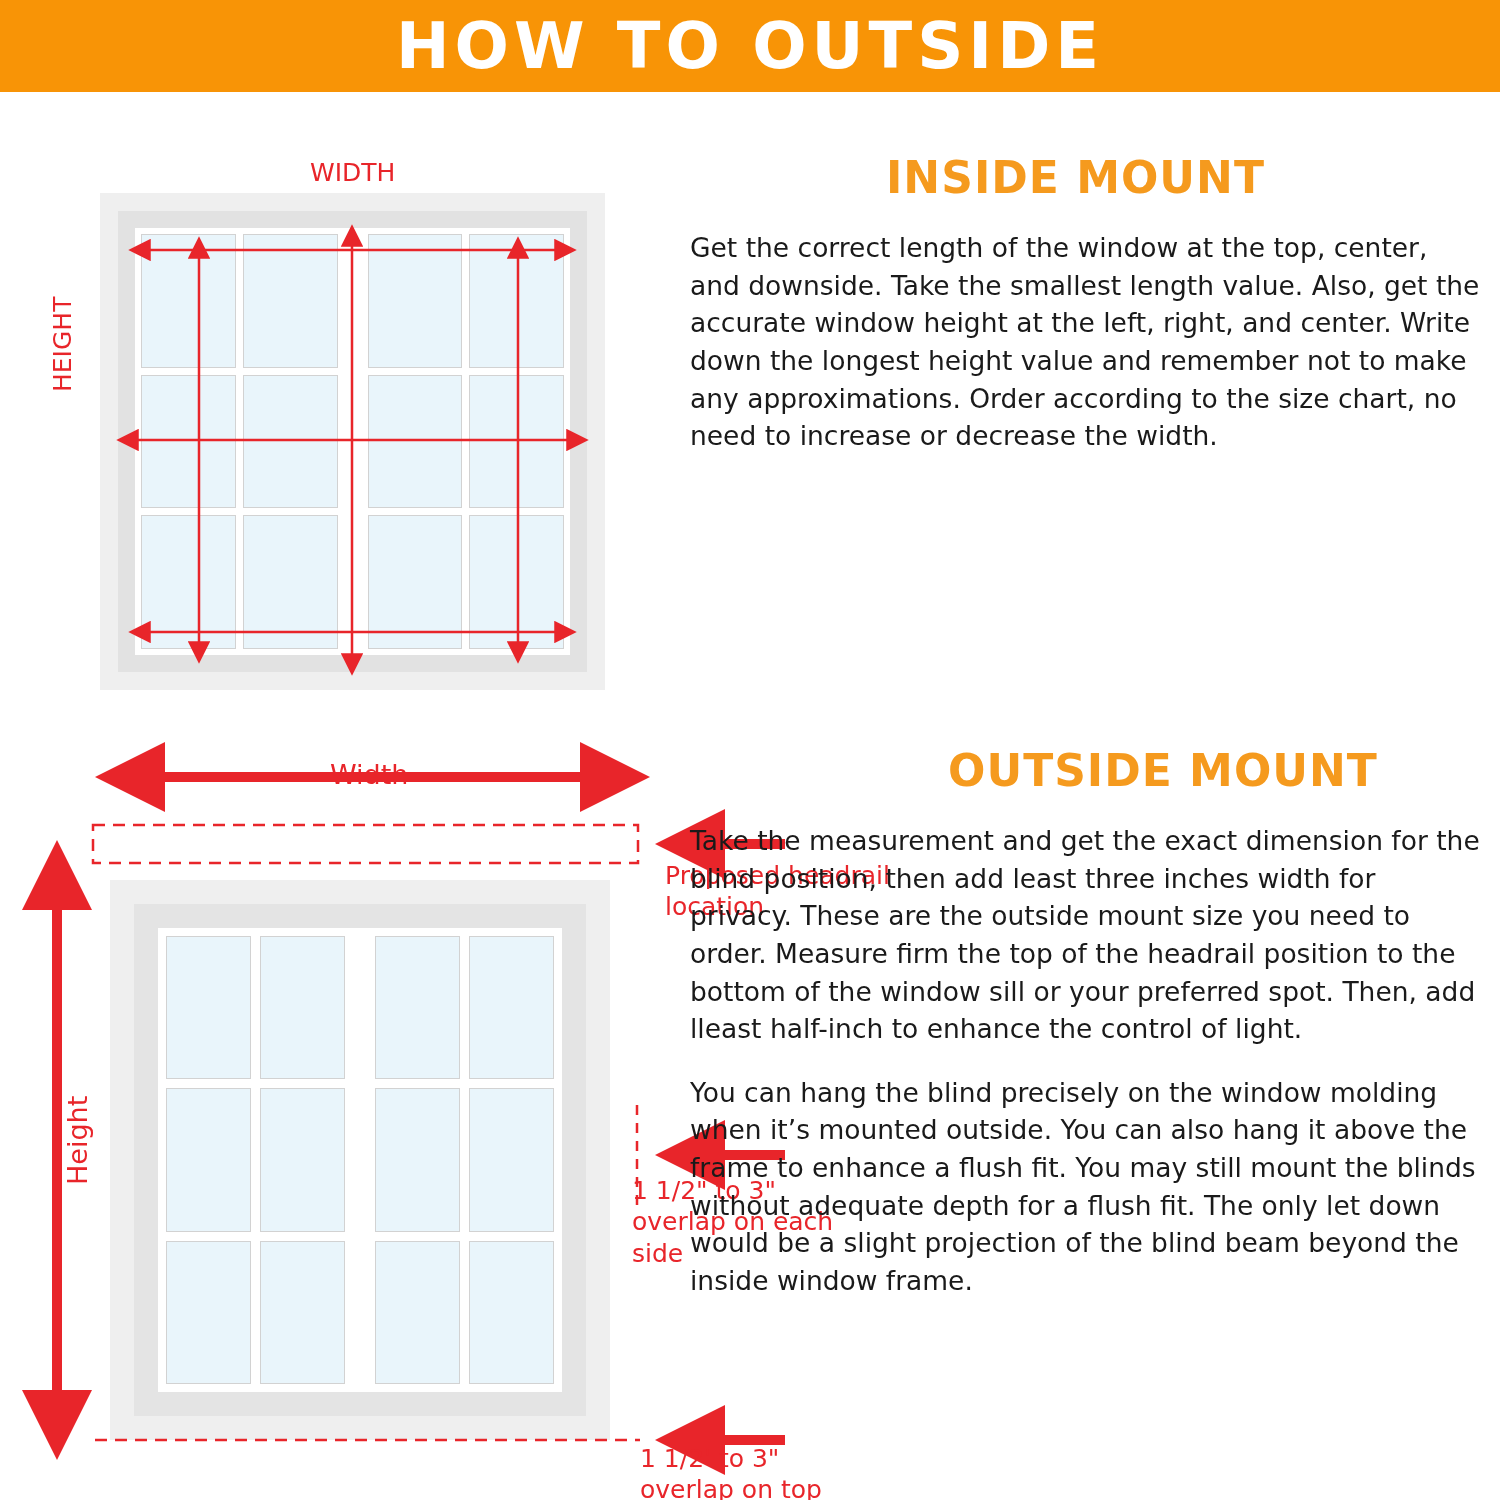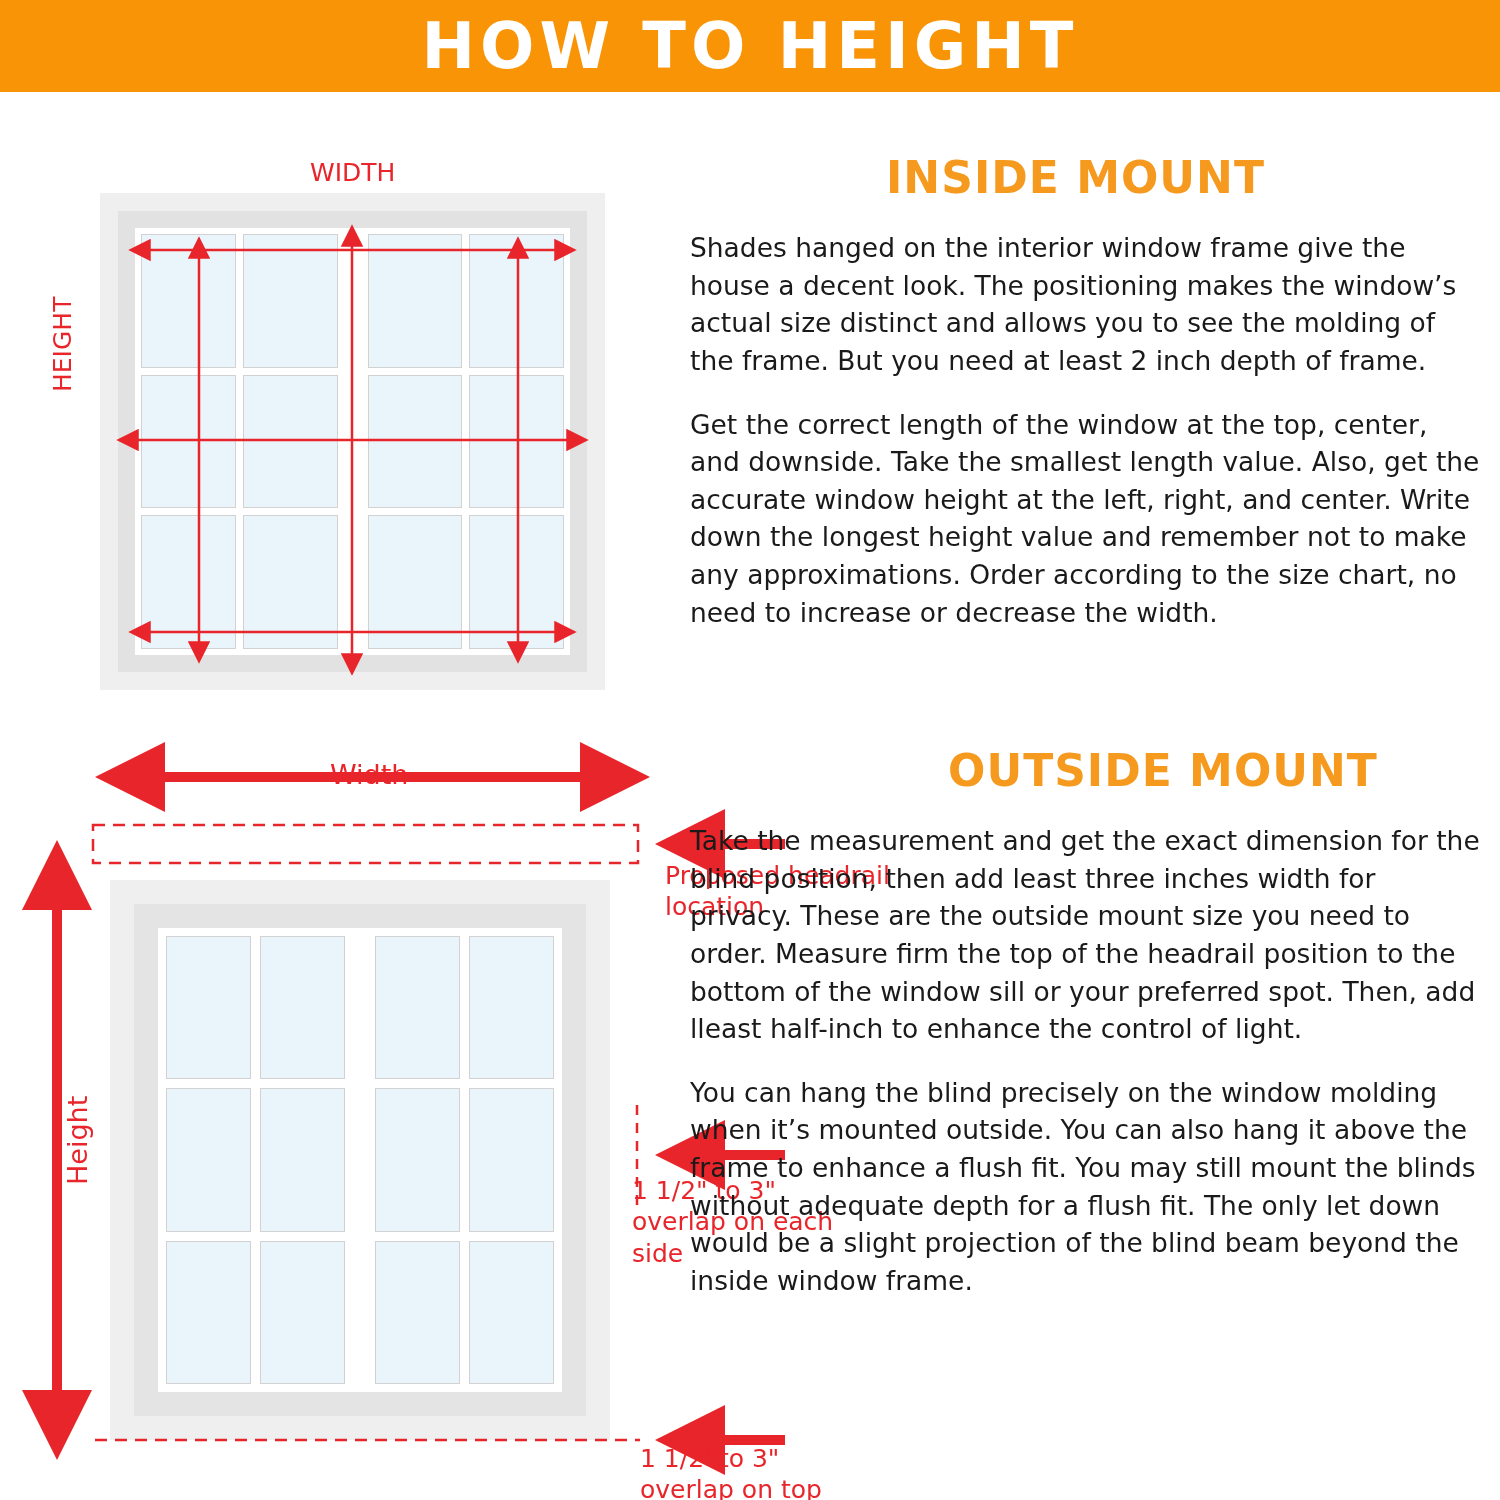"HOW TO HEIGHT" div.header-title { text: HEIGHT -> OUTSIDE }
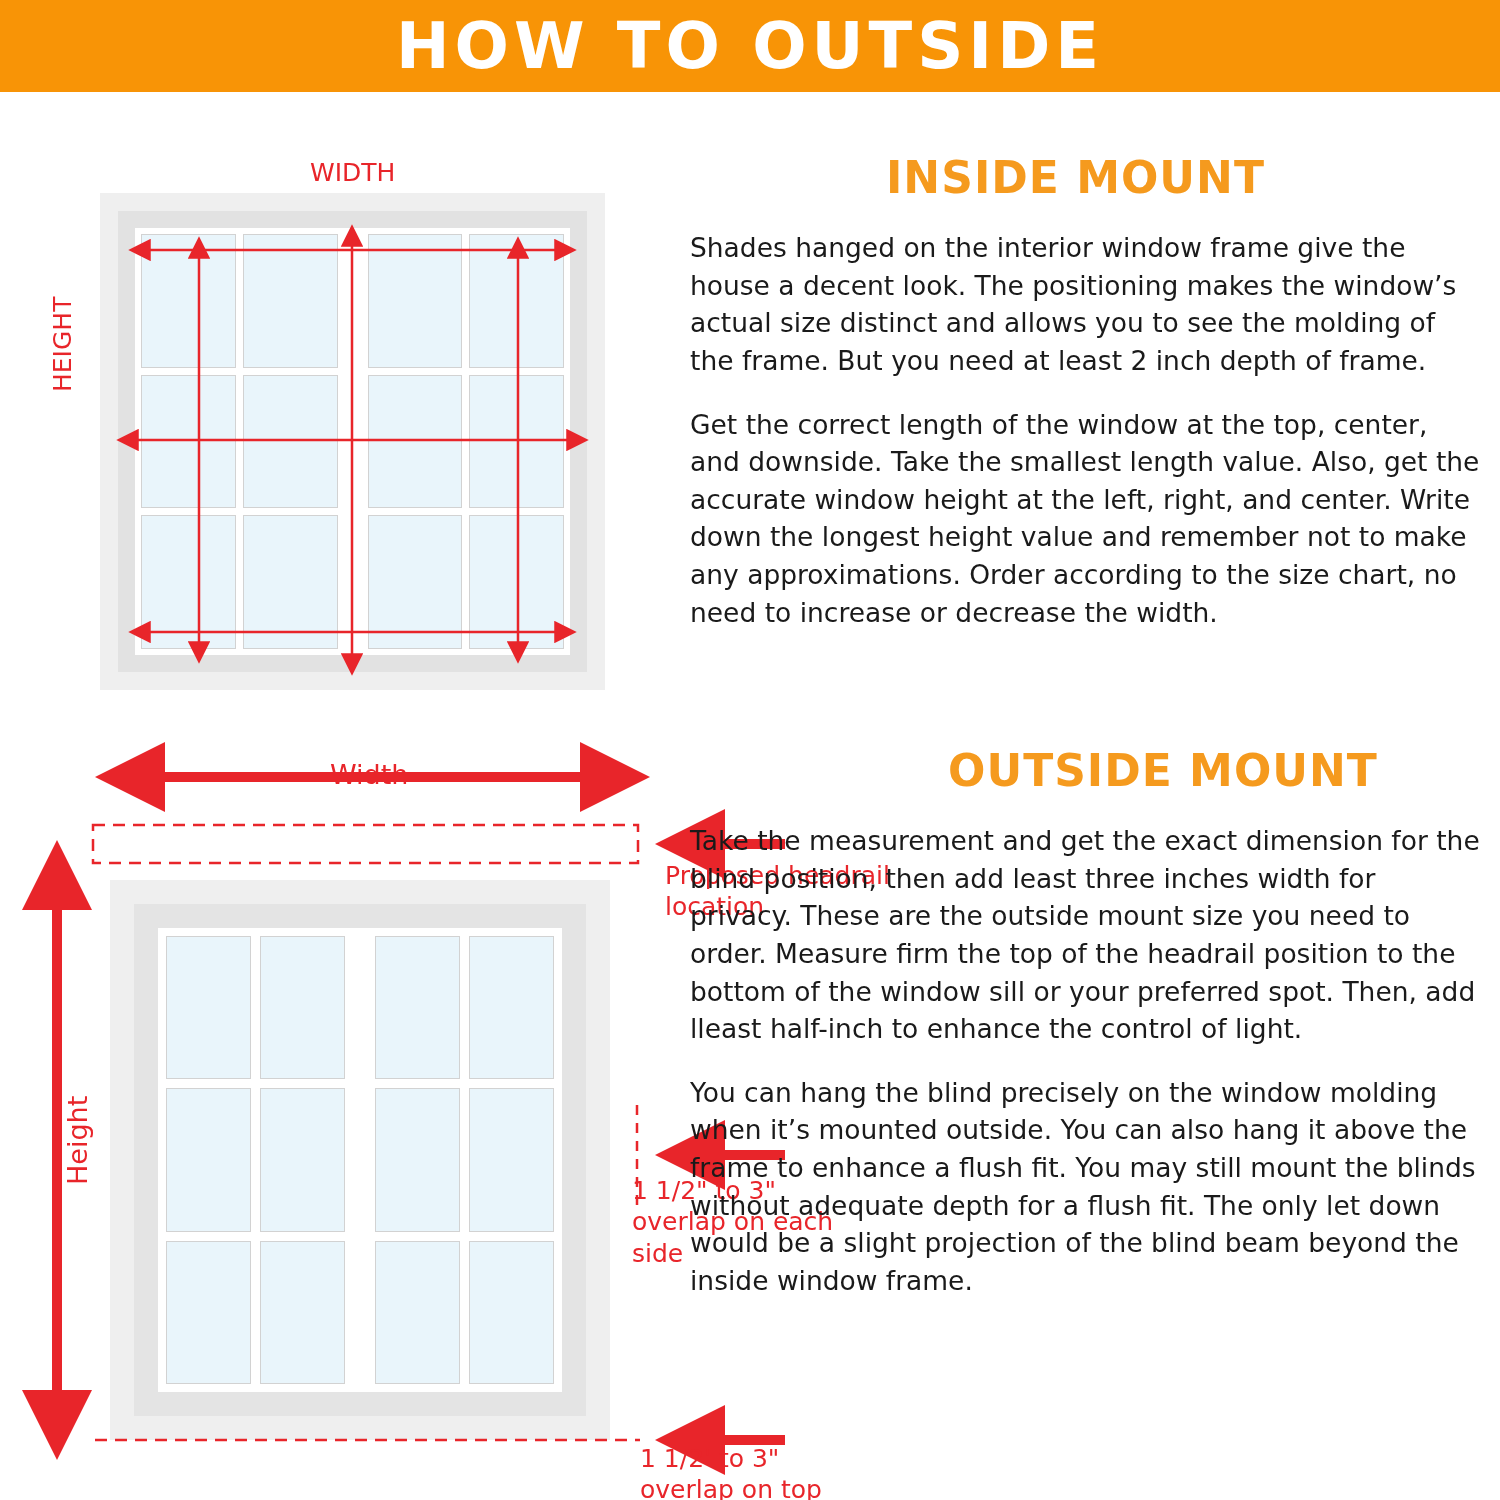"Shades hanged on the interior" p.body-text { html: <p>Shades hanged on the interior window frame give the house a decent look. The positioning makes the window’s actual size distinct and allows you to see the molding of the frame. But you need at least 2 inch depth of frame.</p> -> none }
